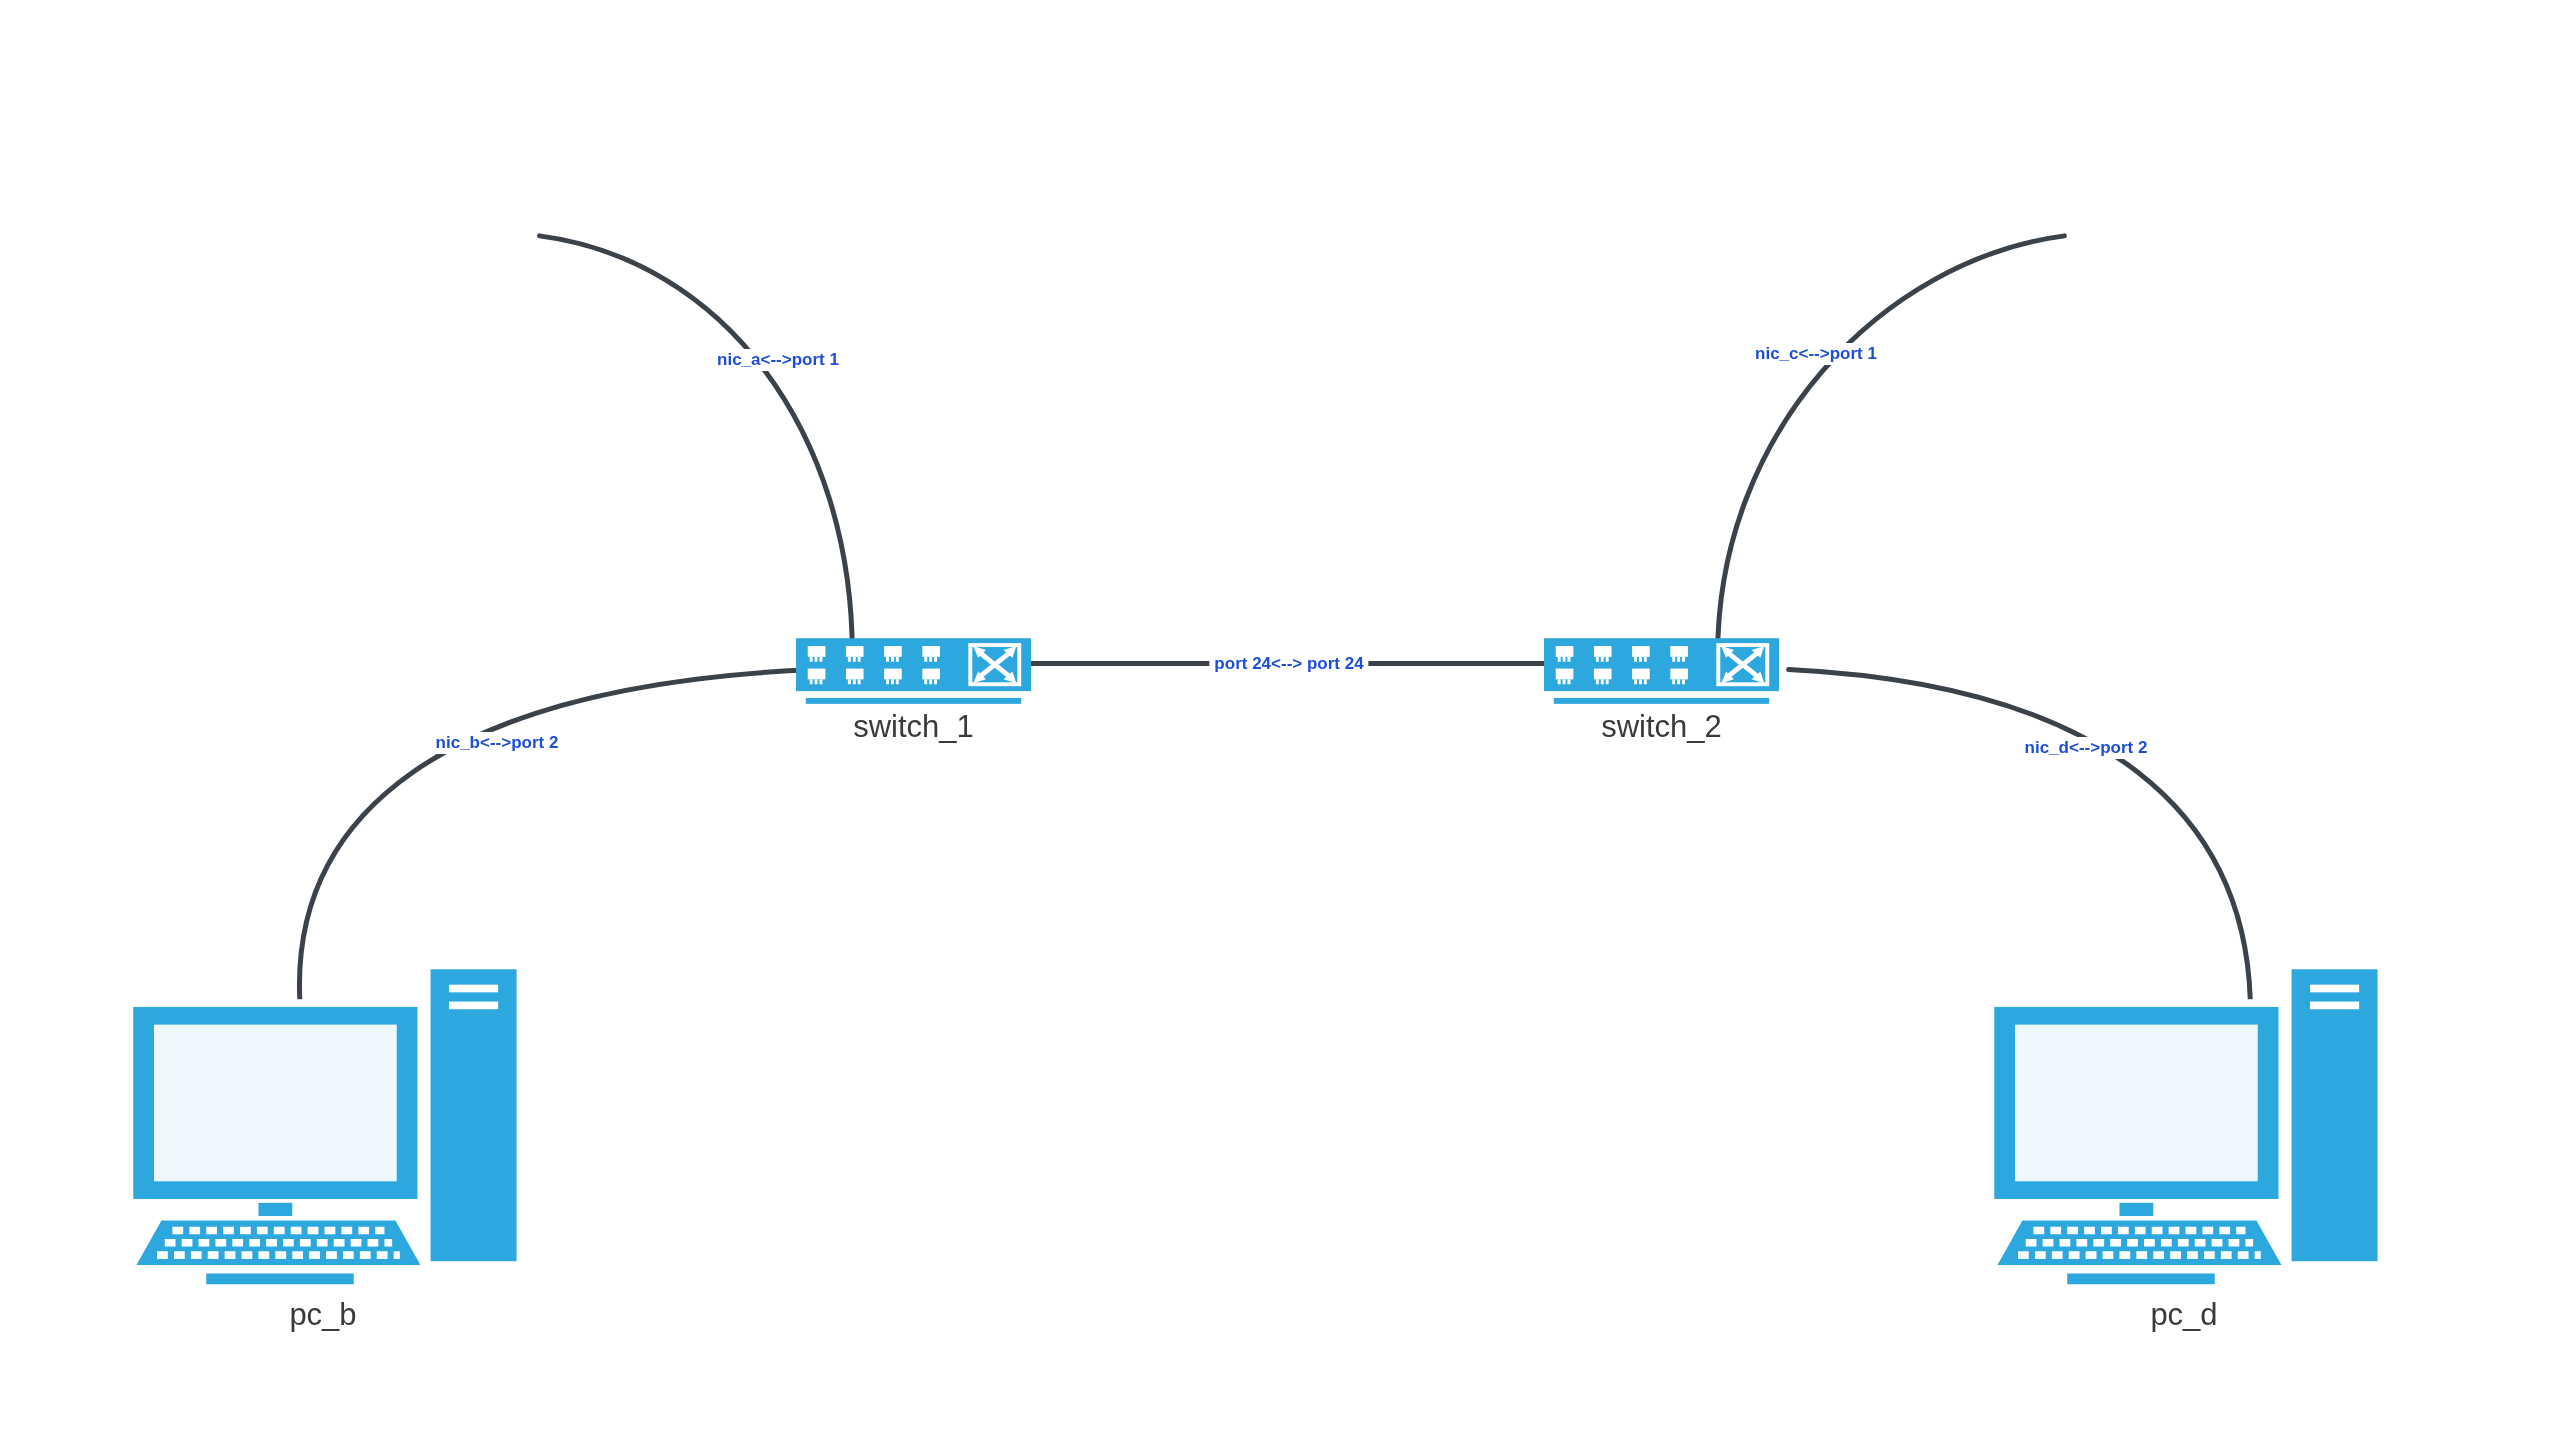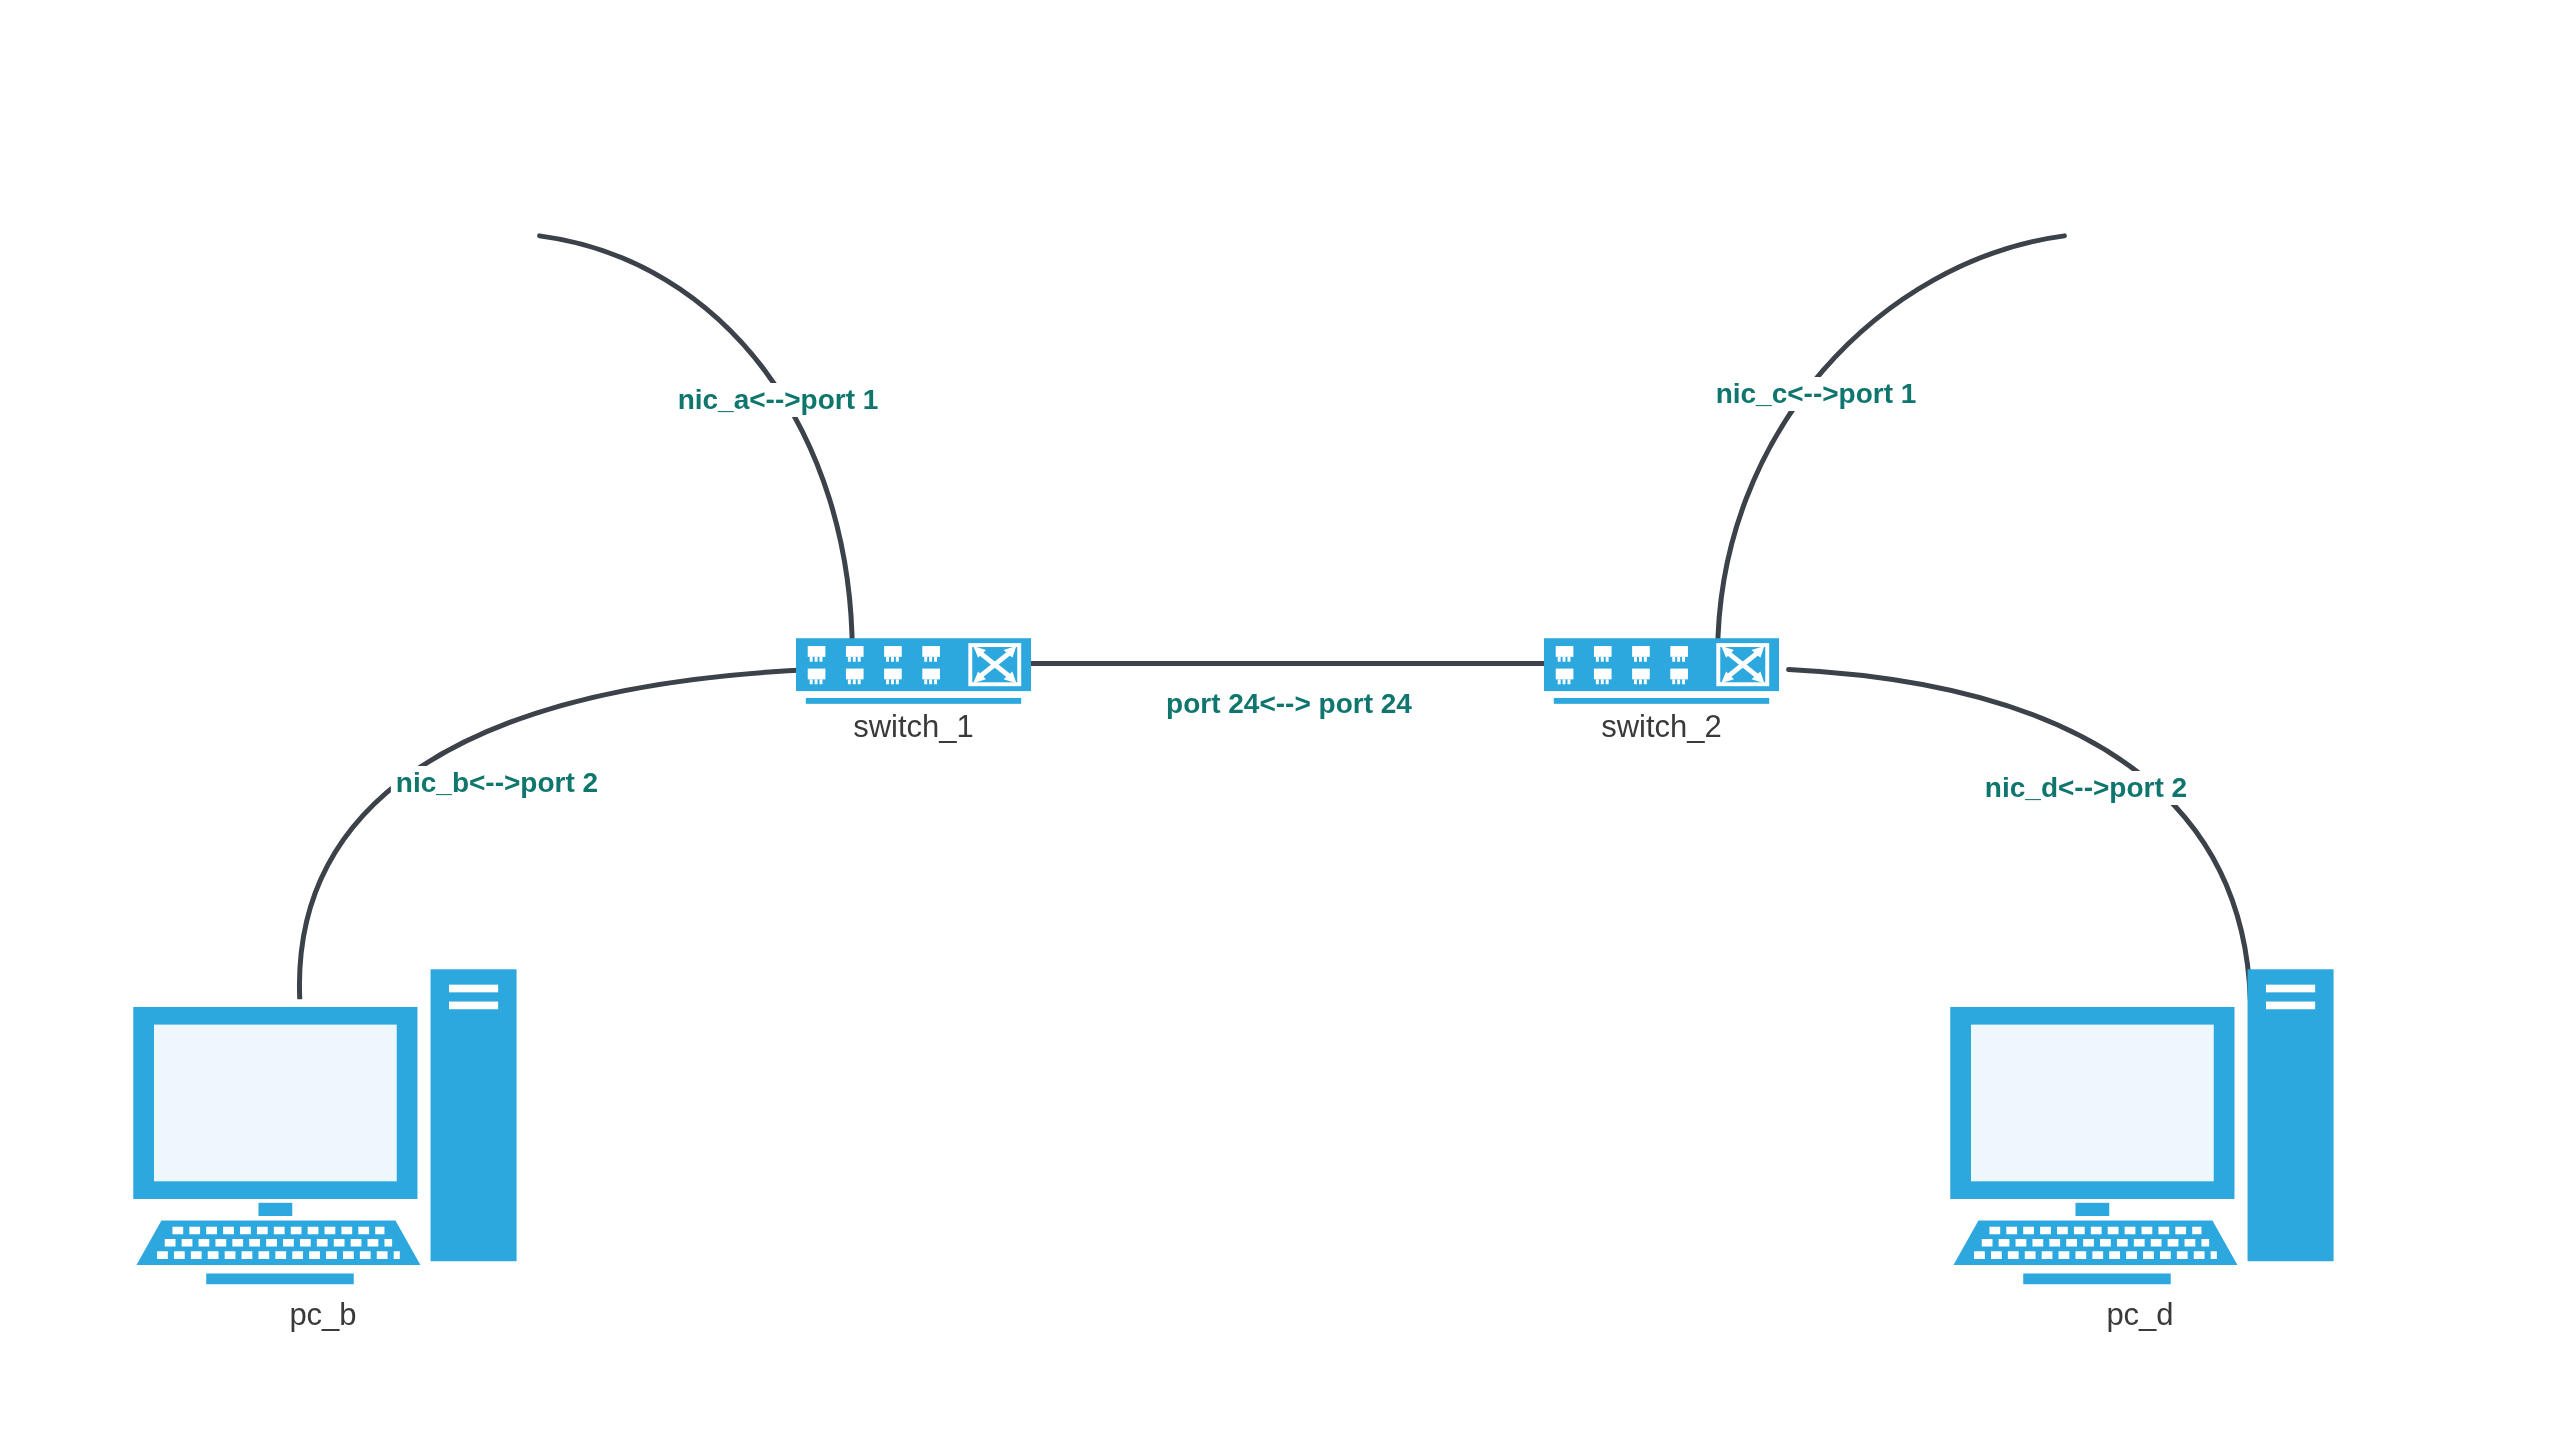"nic_a<-->port 1" .edge-label { color: #0f766e -> #1d4ed8; font-size: 28px -> 17px; margin-top: 40px -> none }
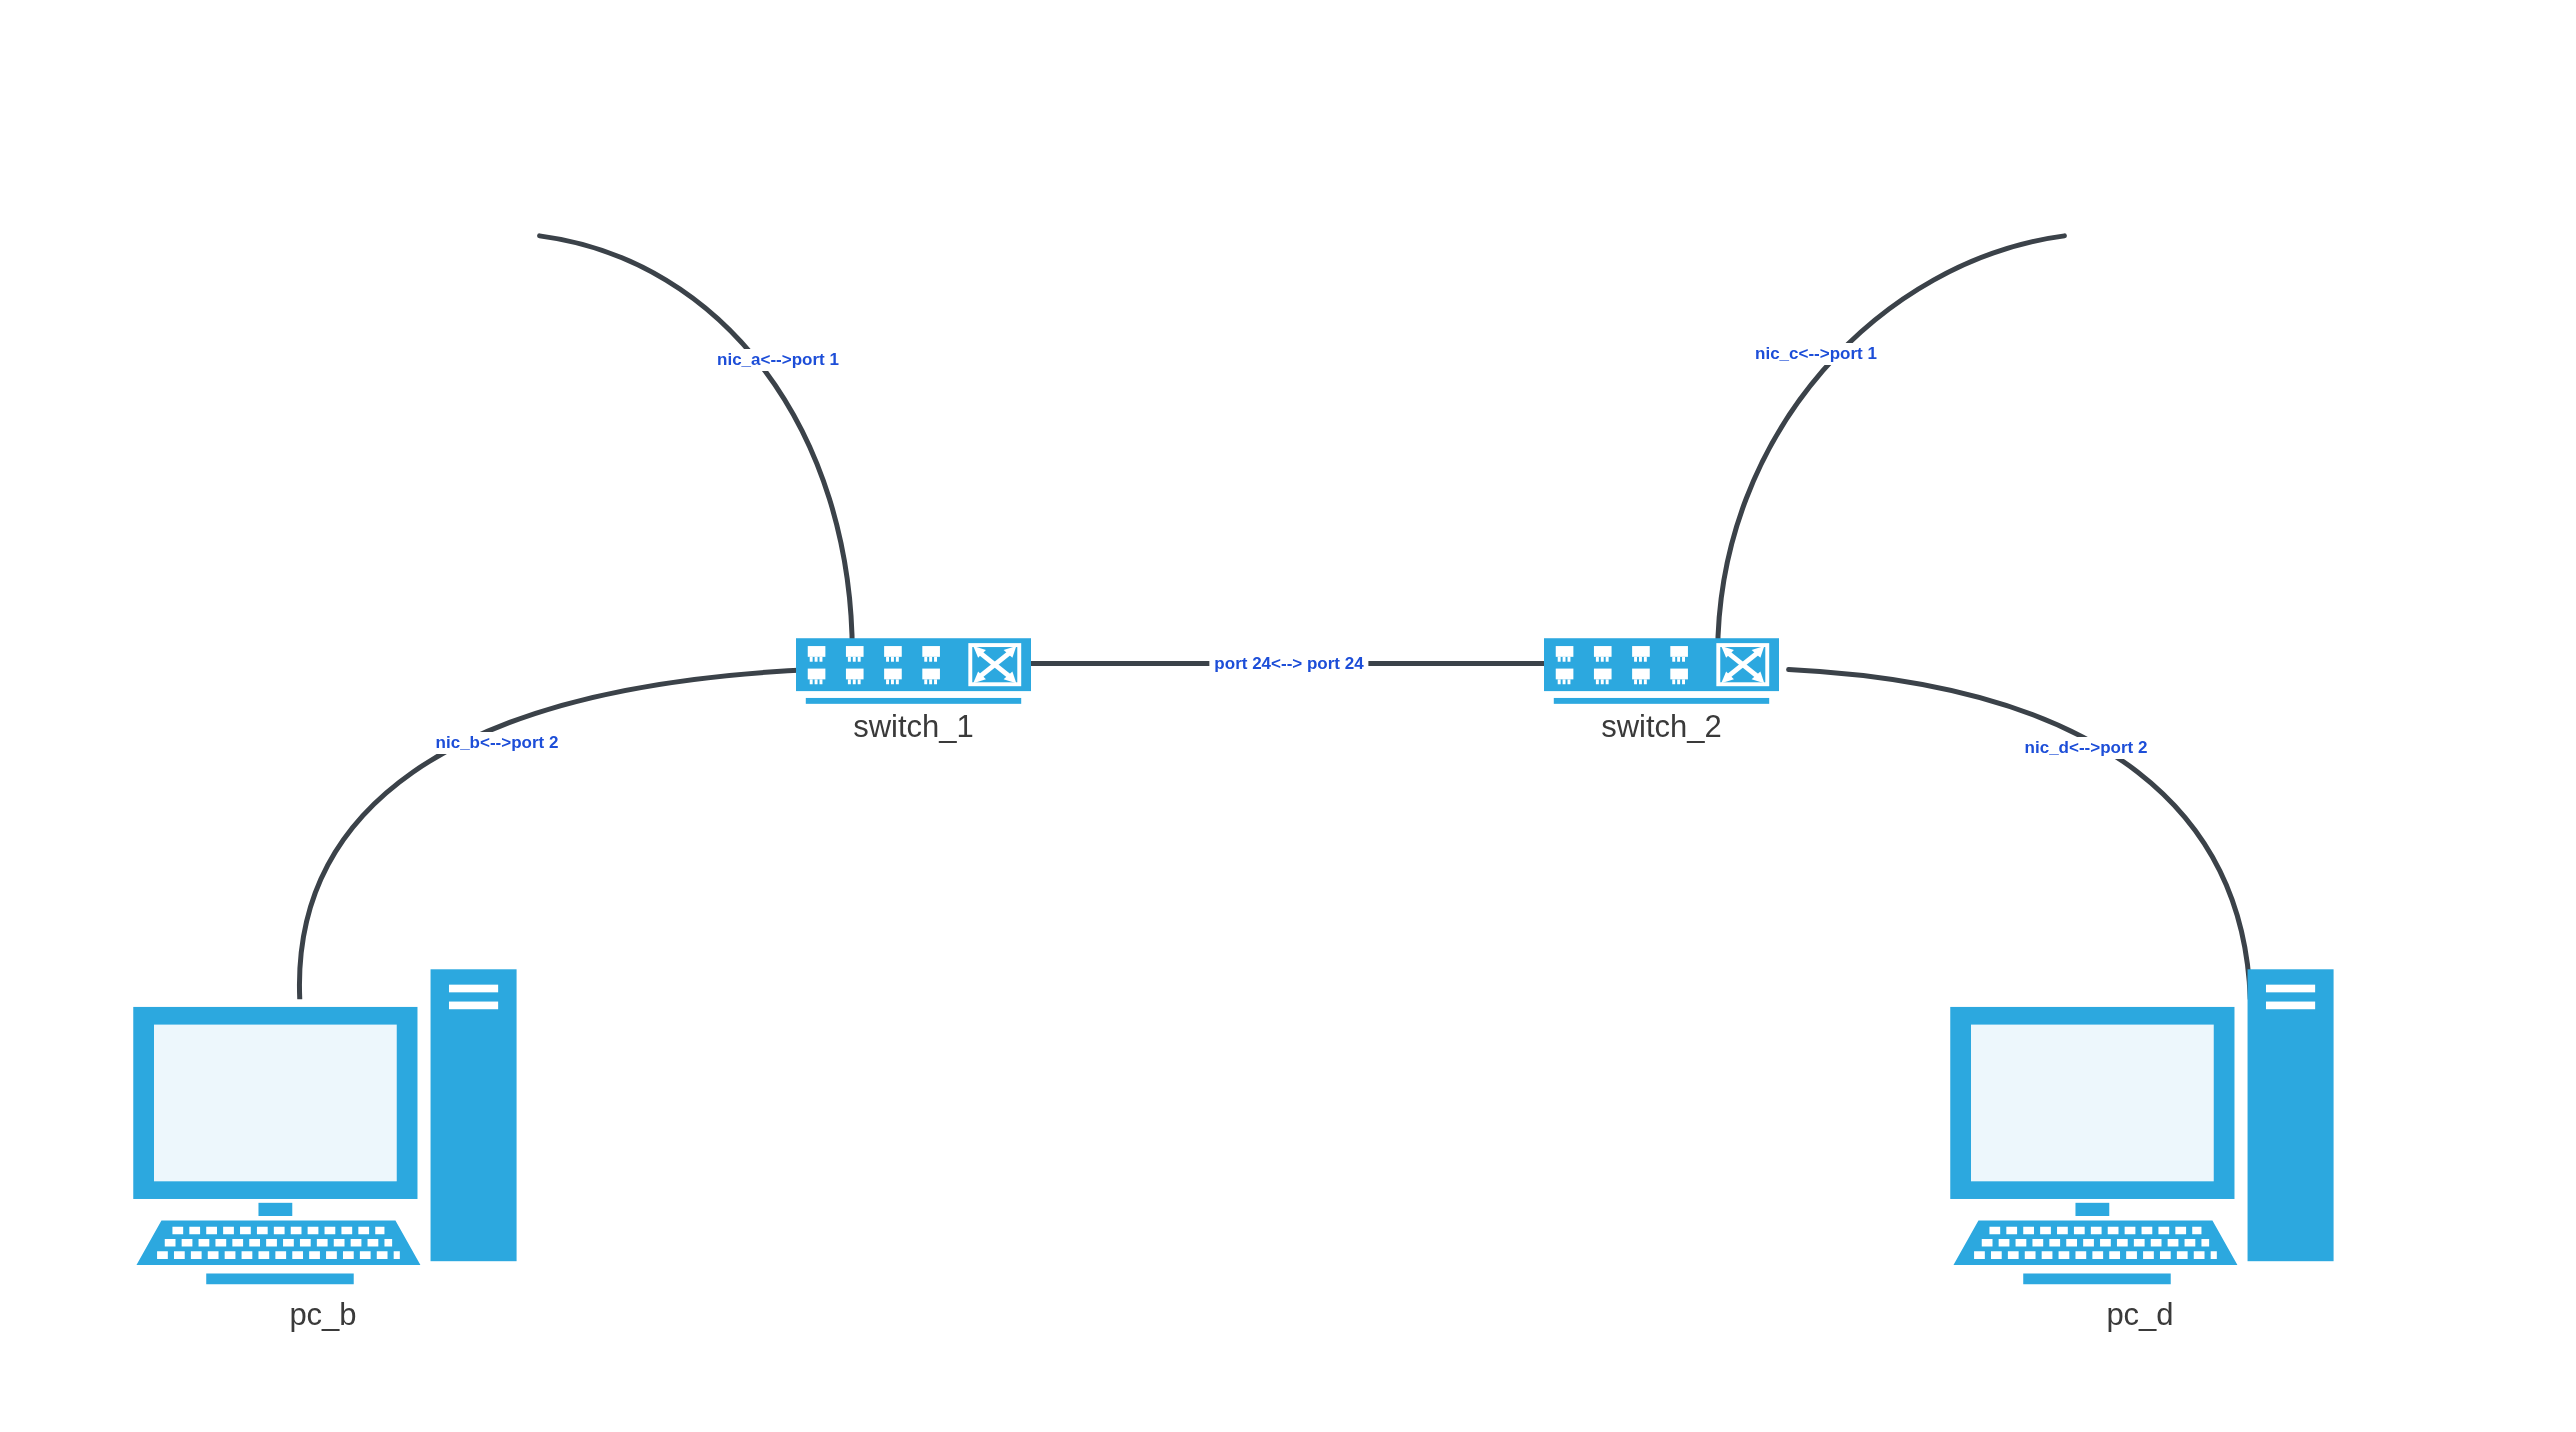"pc_d" div.node { left: 1940px -> 1984px }
